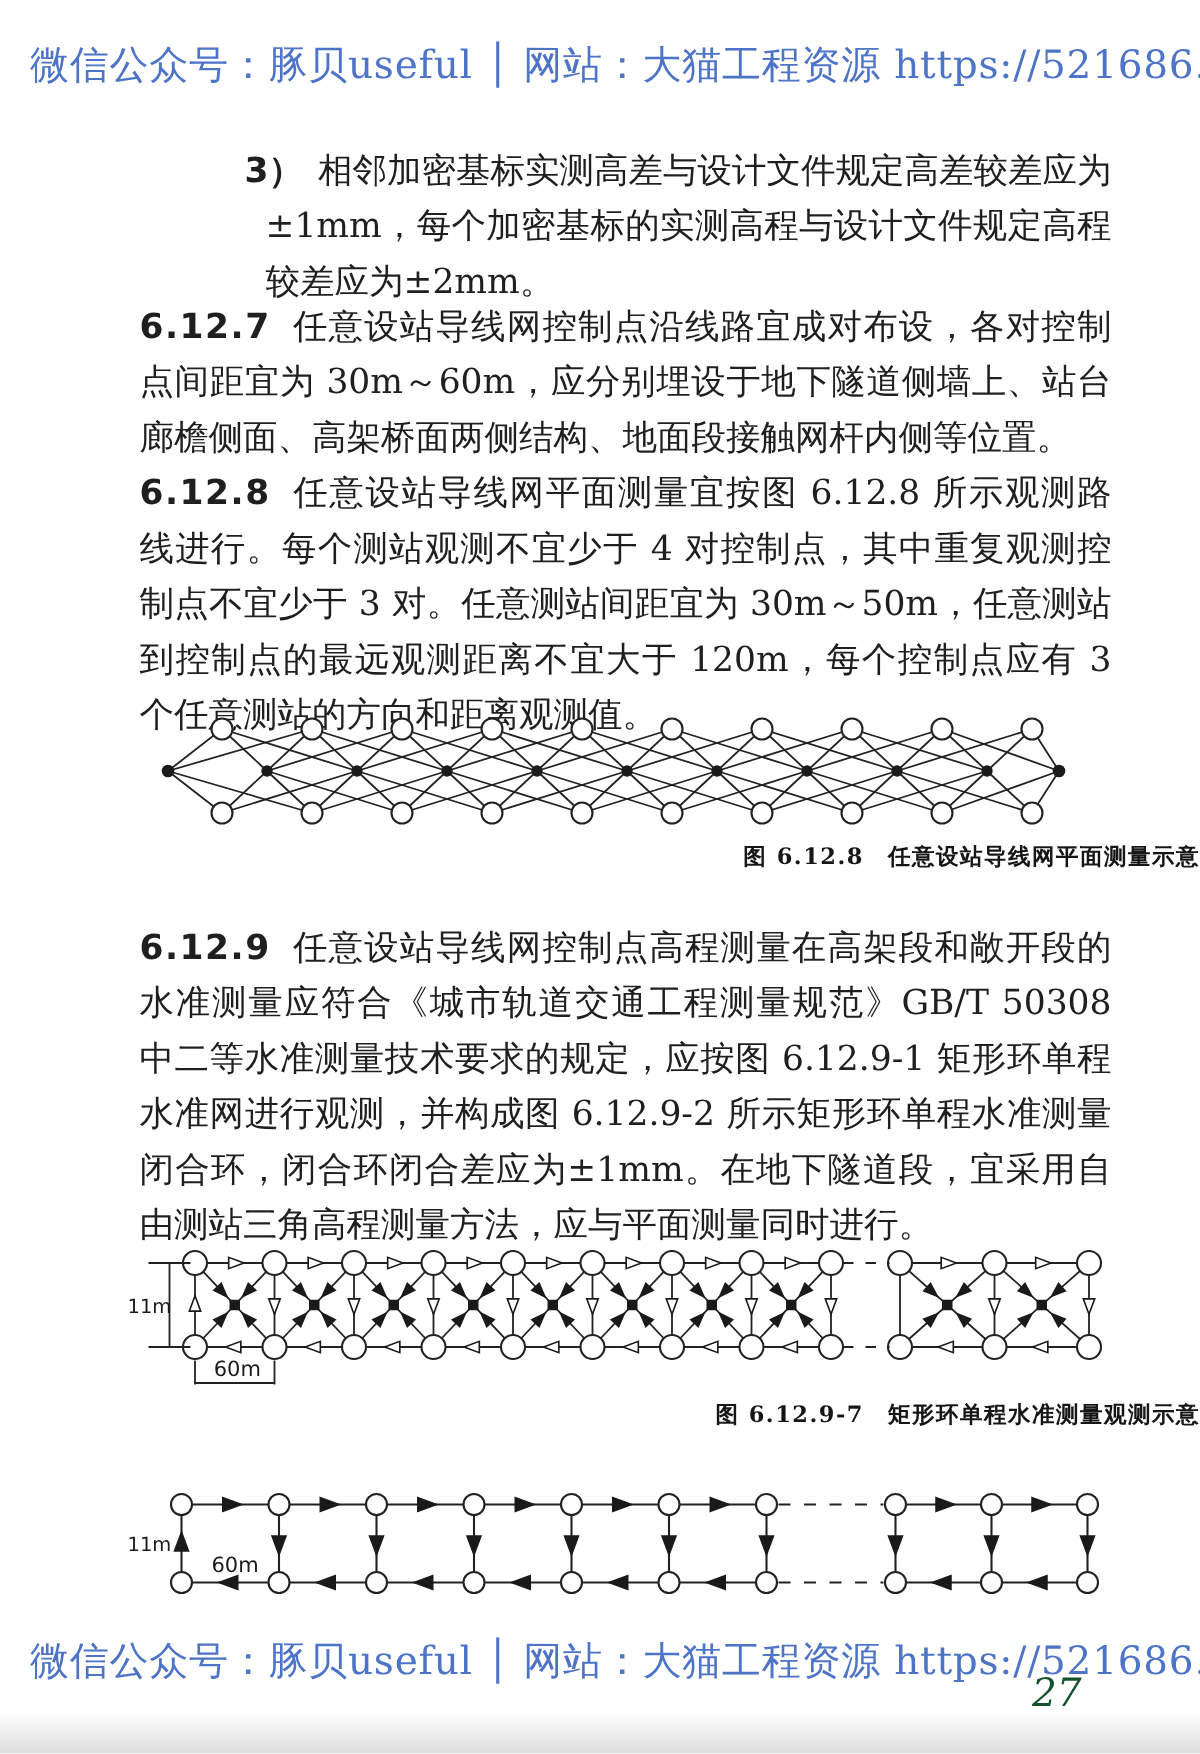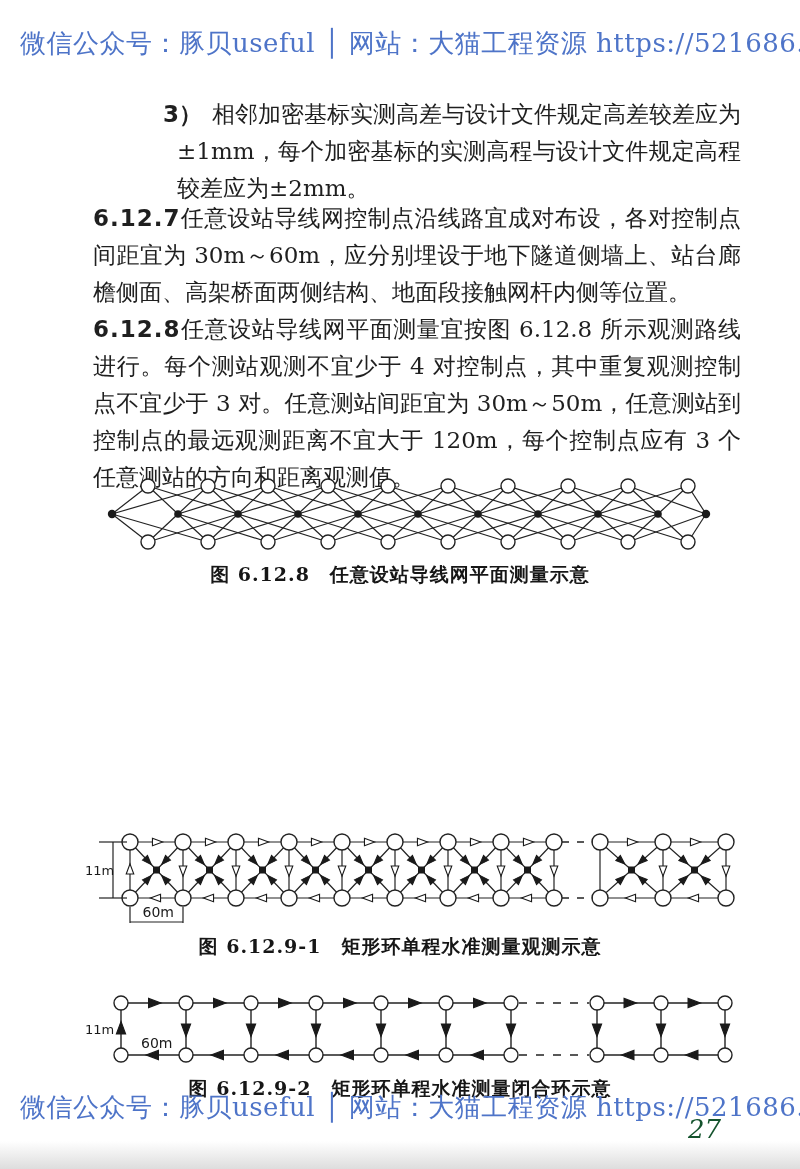"6.12.7" .para b { margin-right: none -> 14px }
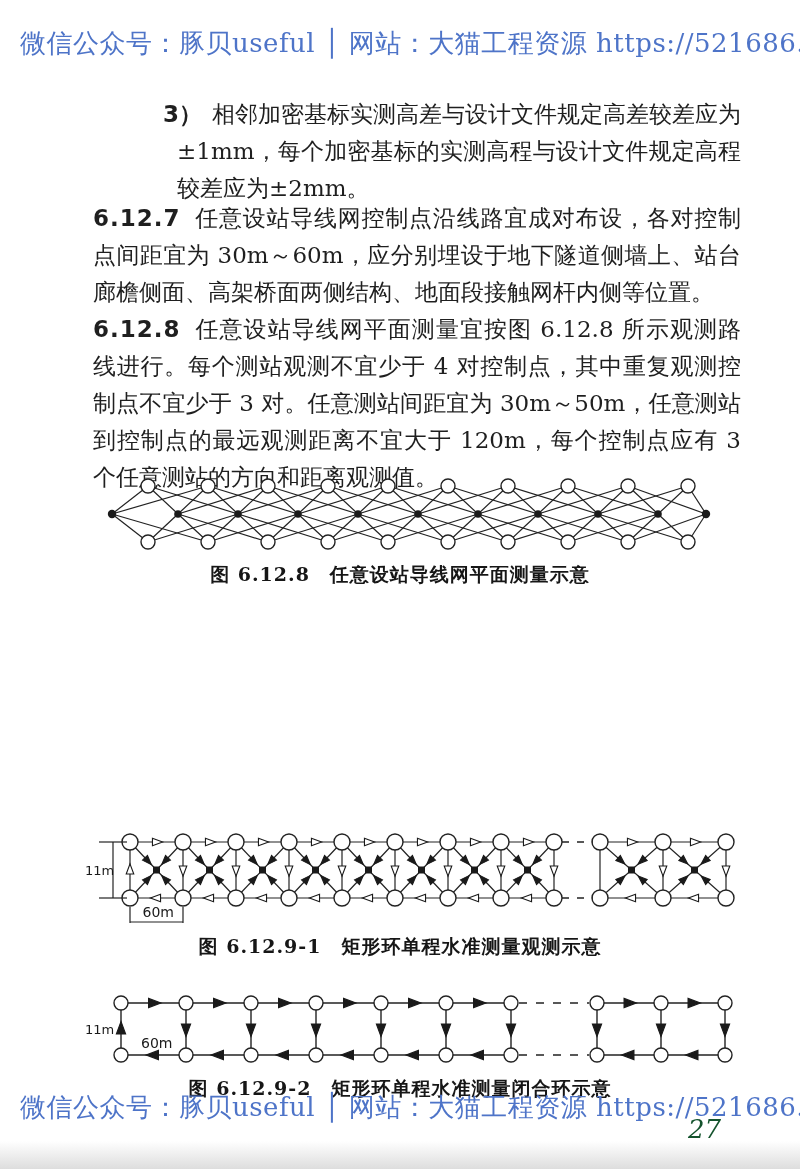"图 6.12.8 任意设站导线网平面测量示意" .caption { font-size: 19px -> 15px; text-align: center -> right }
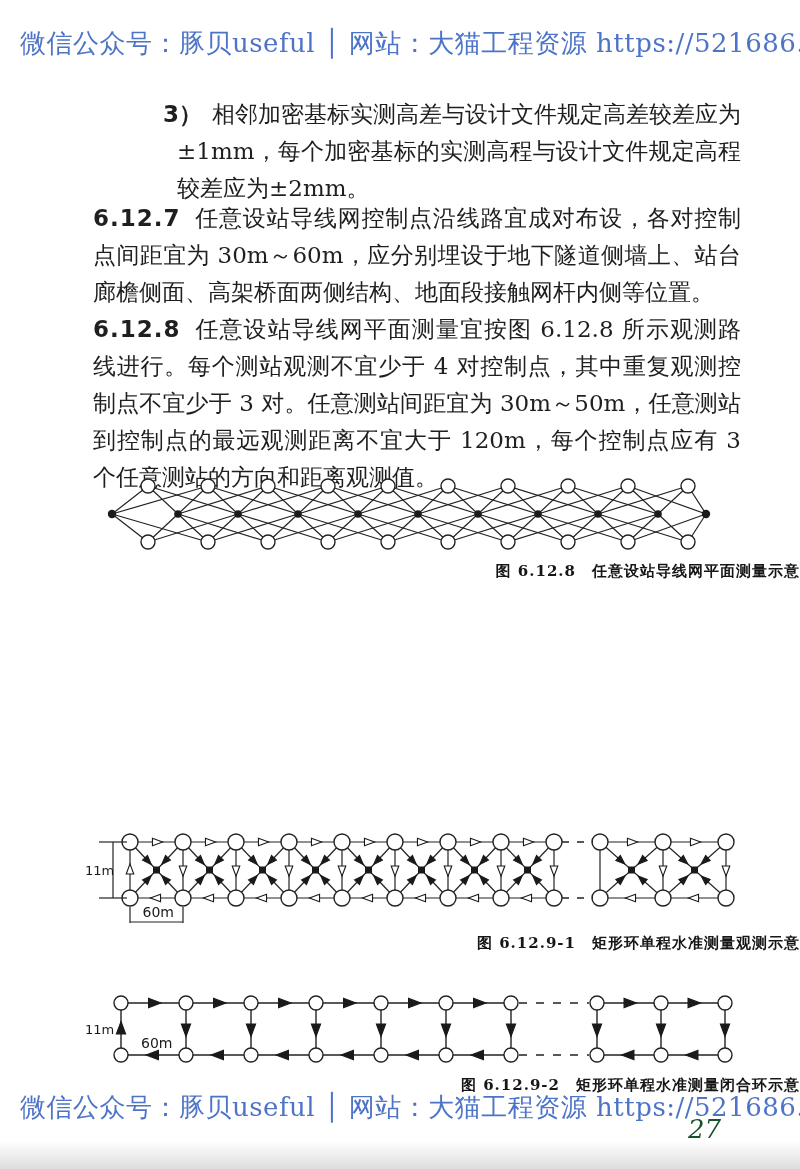"6.12.9" div.para { html: none -> <div> <b>6.12.9</b><span>任意设站导线网控制点高程测量在高架段和敞开段的水准测量应符合《城市轨道交通工程测量规范》GB/T 50308 中二等水准测量技术要求的规定，应按图 6.12.9-1 矩形环单程水准网进行观测，并构成图 6.12.9-2 所示矩形环单程水准测量闭合环，闭合环闭合差应为±1mm。在地下隧道段，宜采用自由测站三角高程测量方法，应与平面测量同时进行。</span> </div> }
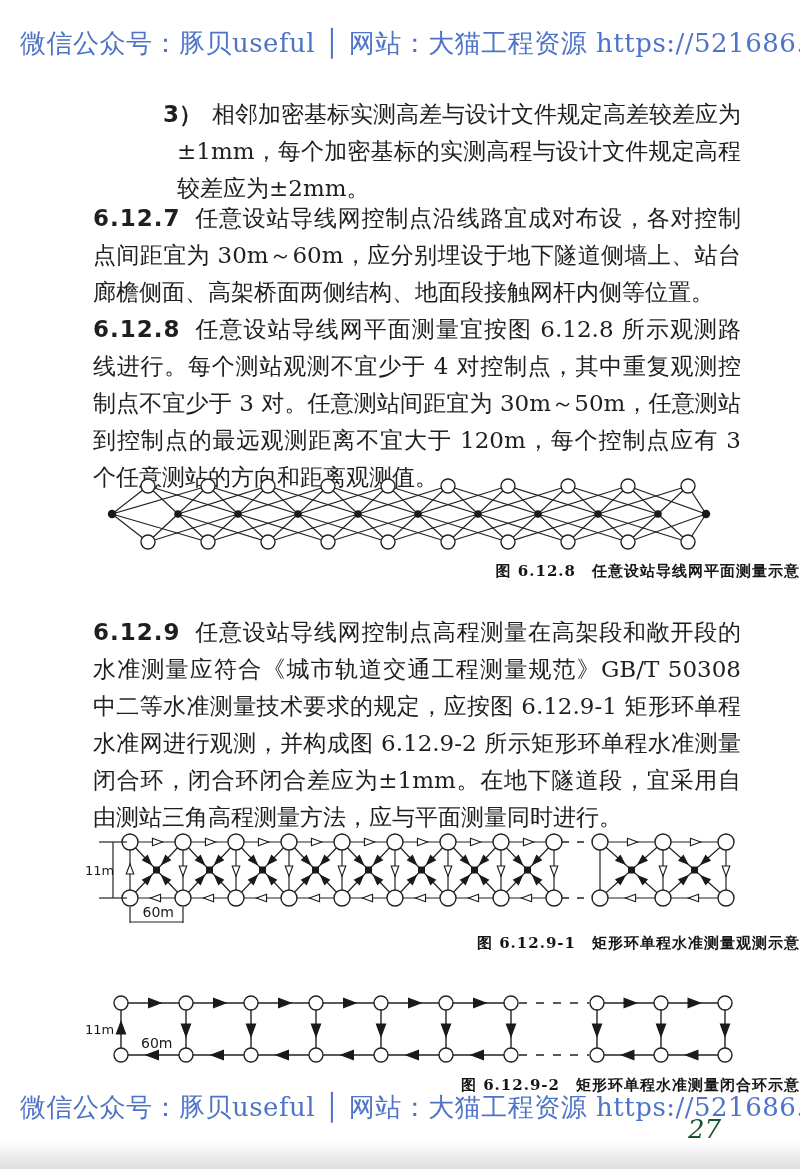"图 6.12.9-1 矩形环单程水准测量观测示意" div.caption { text: 6.12.9-1 -> 6.12.9-7 }
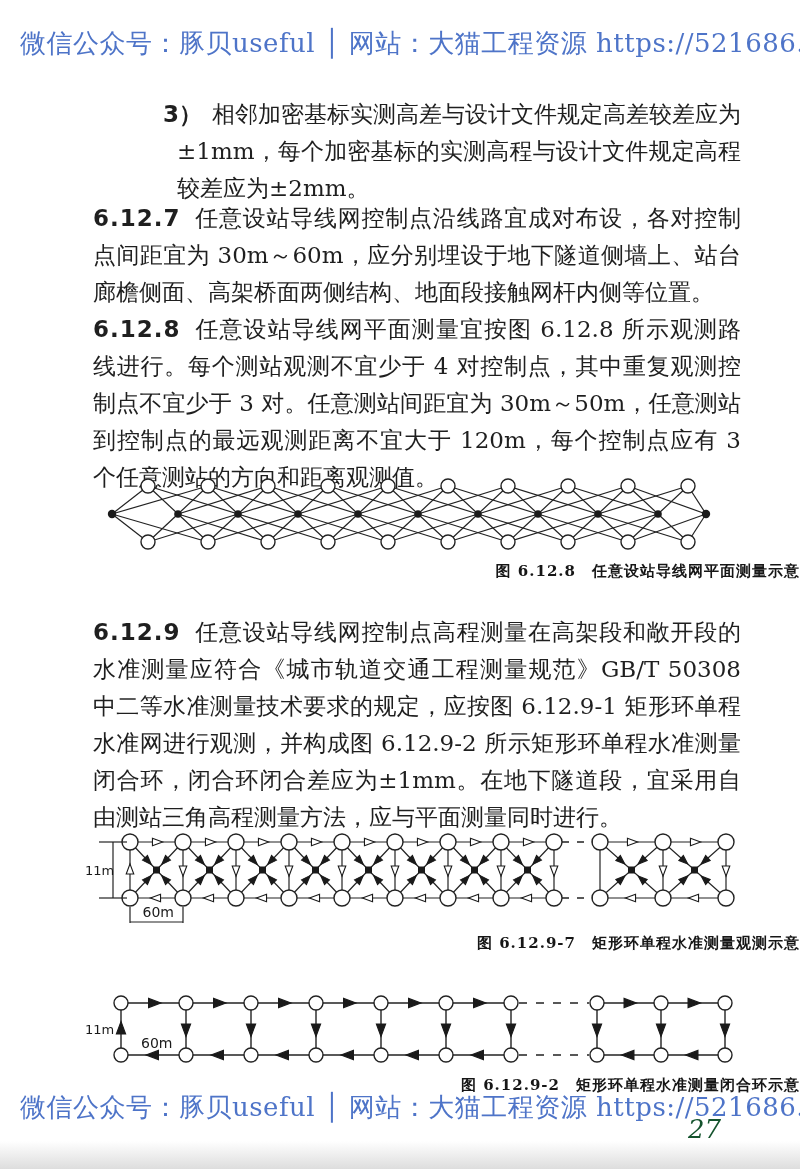"图 6.12.9-2 矩形环单程水准测量闭合环示意" div.caption { html: <div>图 6.12.9-2 矩形环单程水准测量闭合环示意</div> -> none }
